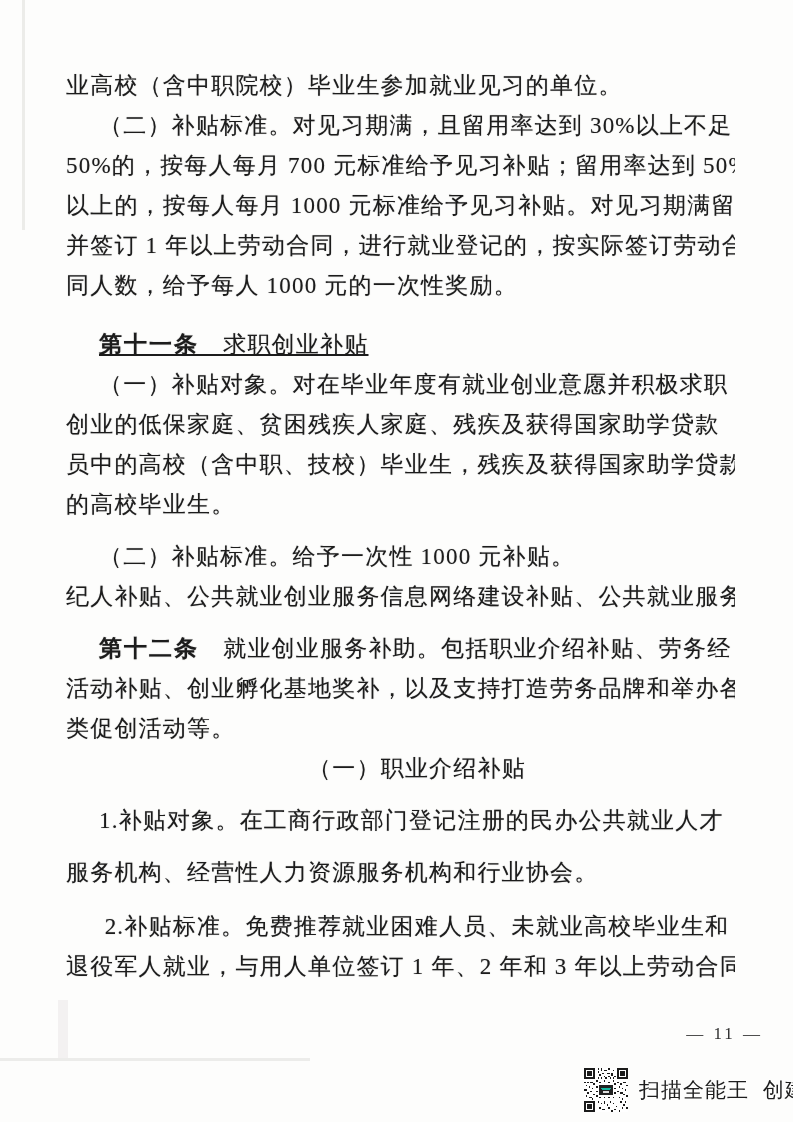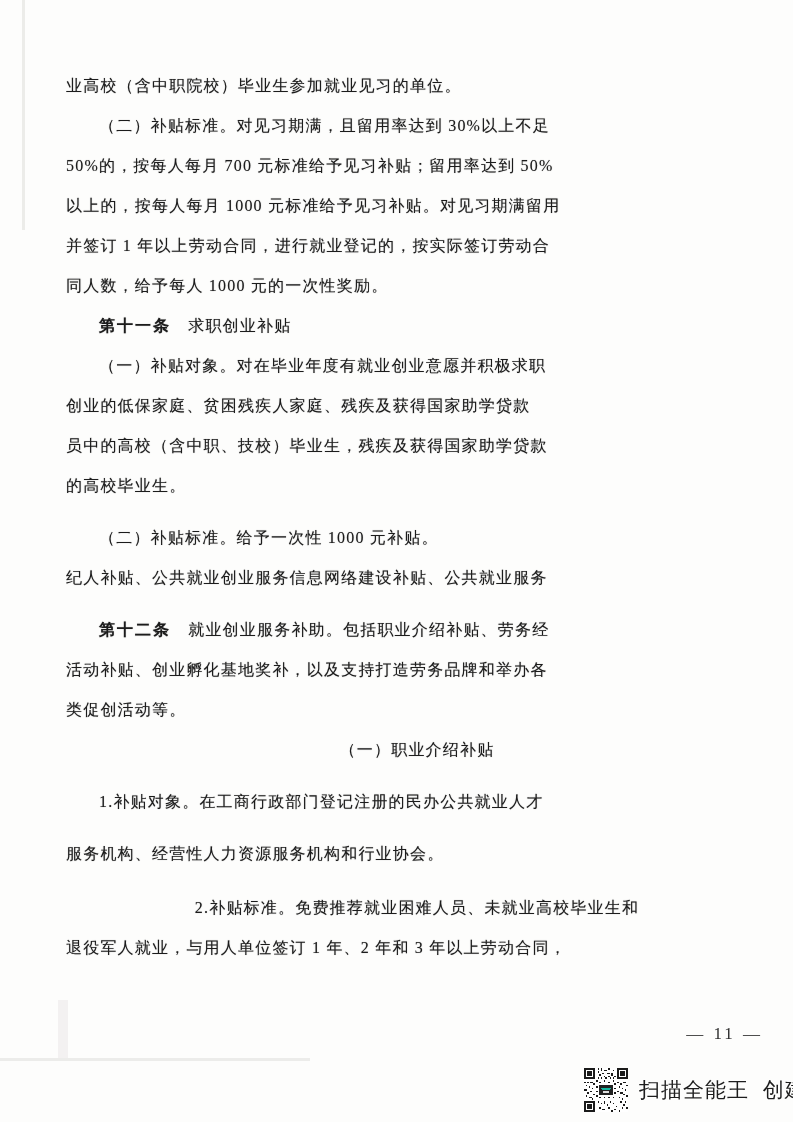"业高校（含中职院校）毕业生参加就业见习的单位。" .line { font-size: 16px -> 23px }
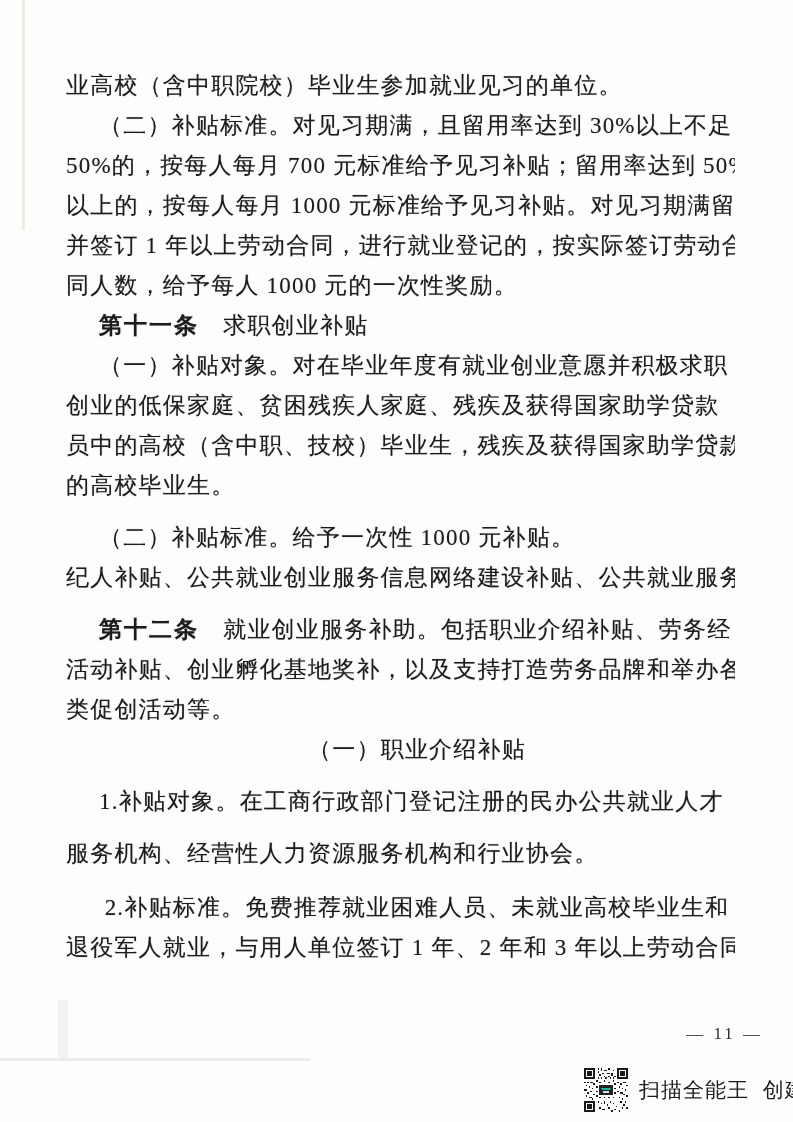"第十一条 求职创业补贴" .g8 { margin-top: 0 -> 19px; text-decoration: none -> underline }
